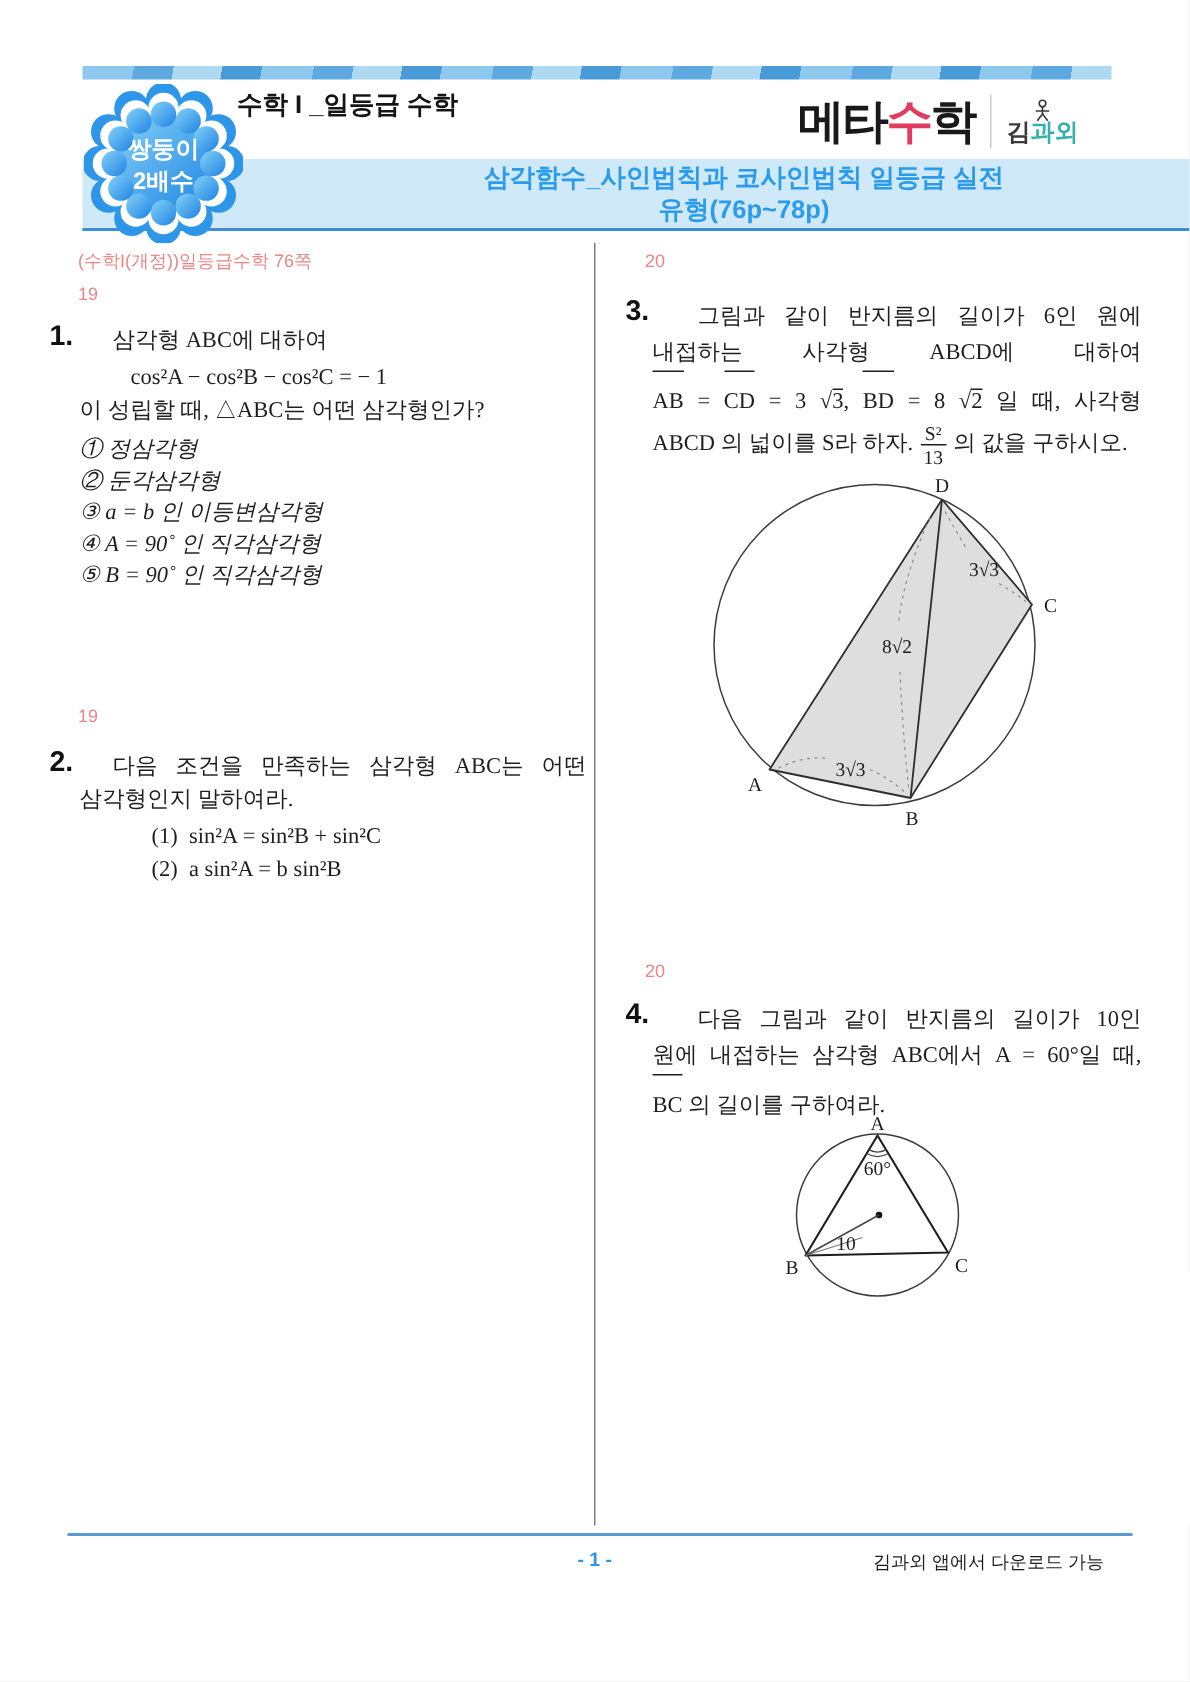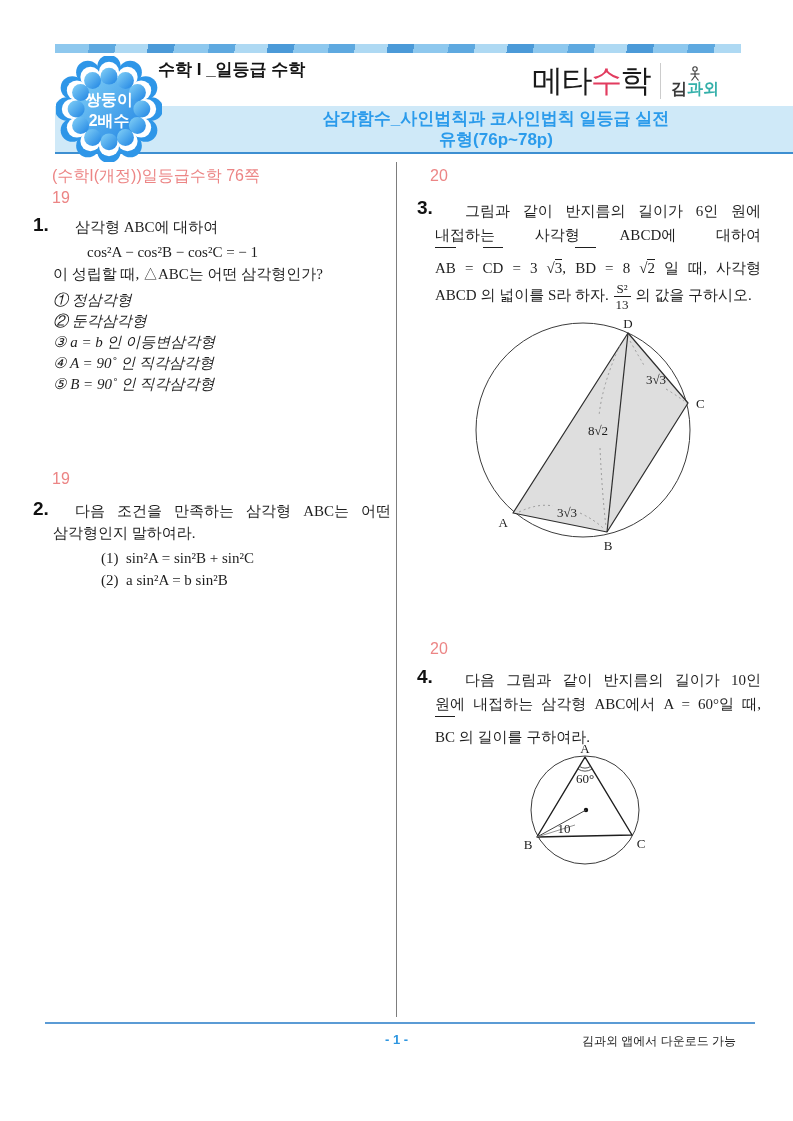"메타수학" .logo-meta { font-weight: normal -> bold }
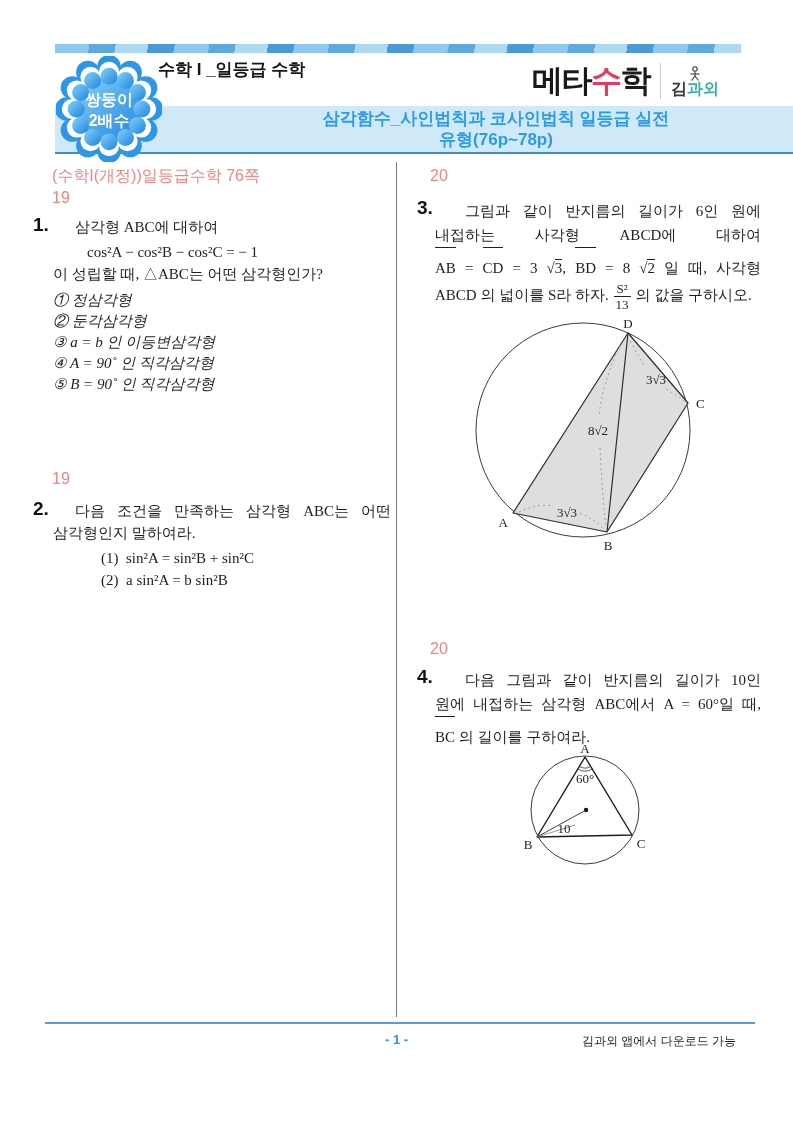"(수학I(개정))일등급수학 76쪽" .tag { font-size: 16px -> 12px }
